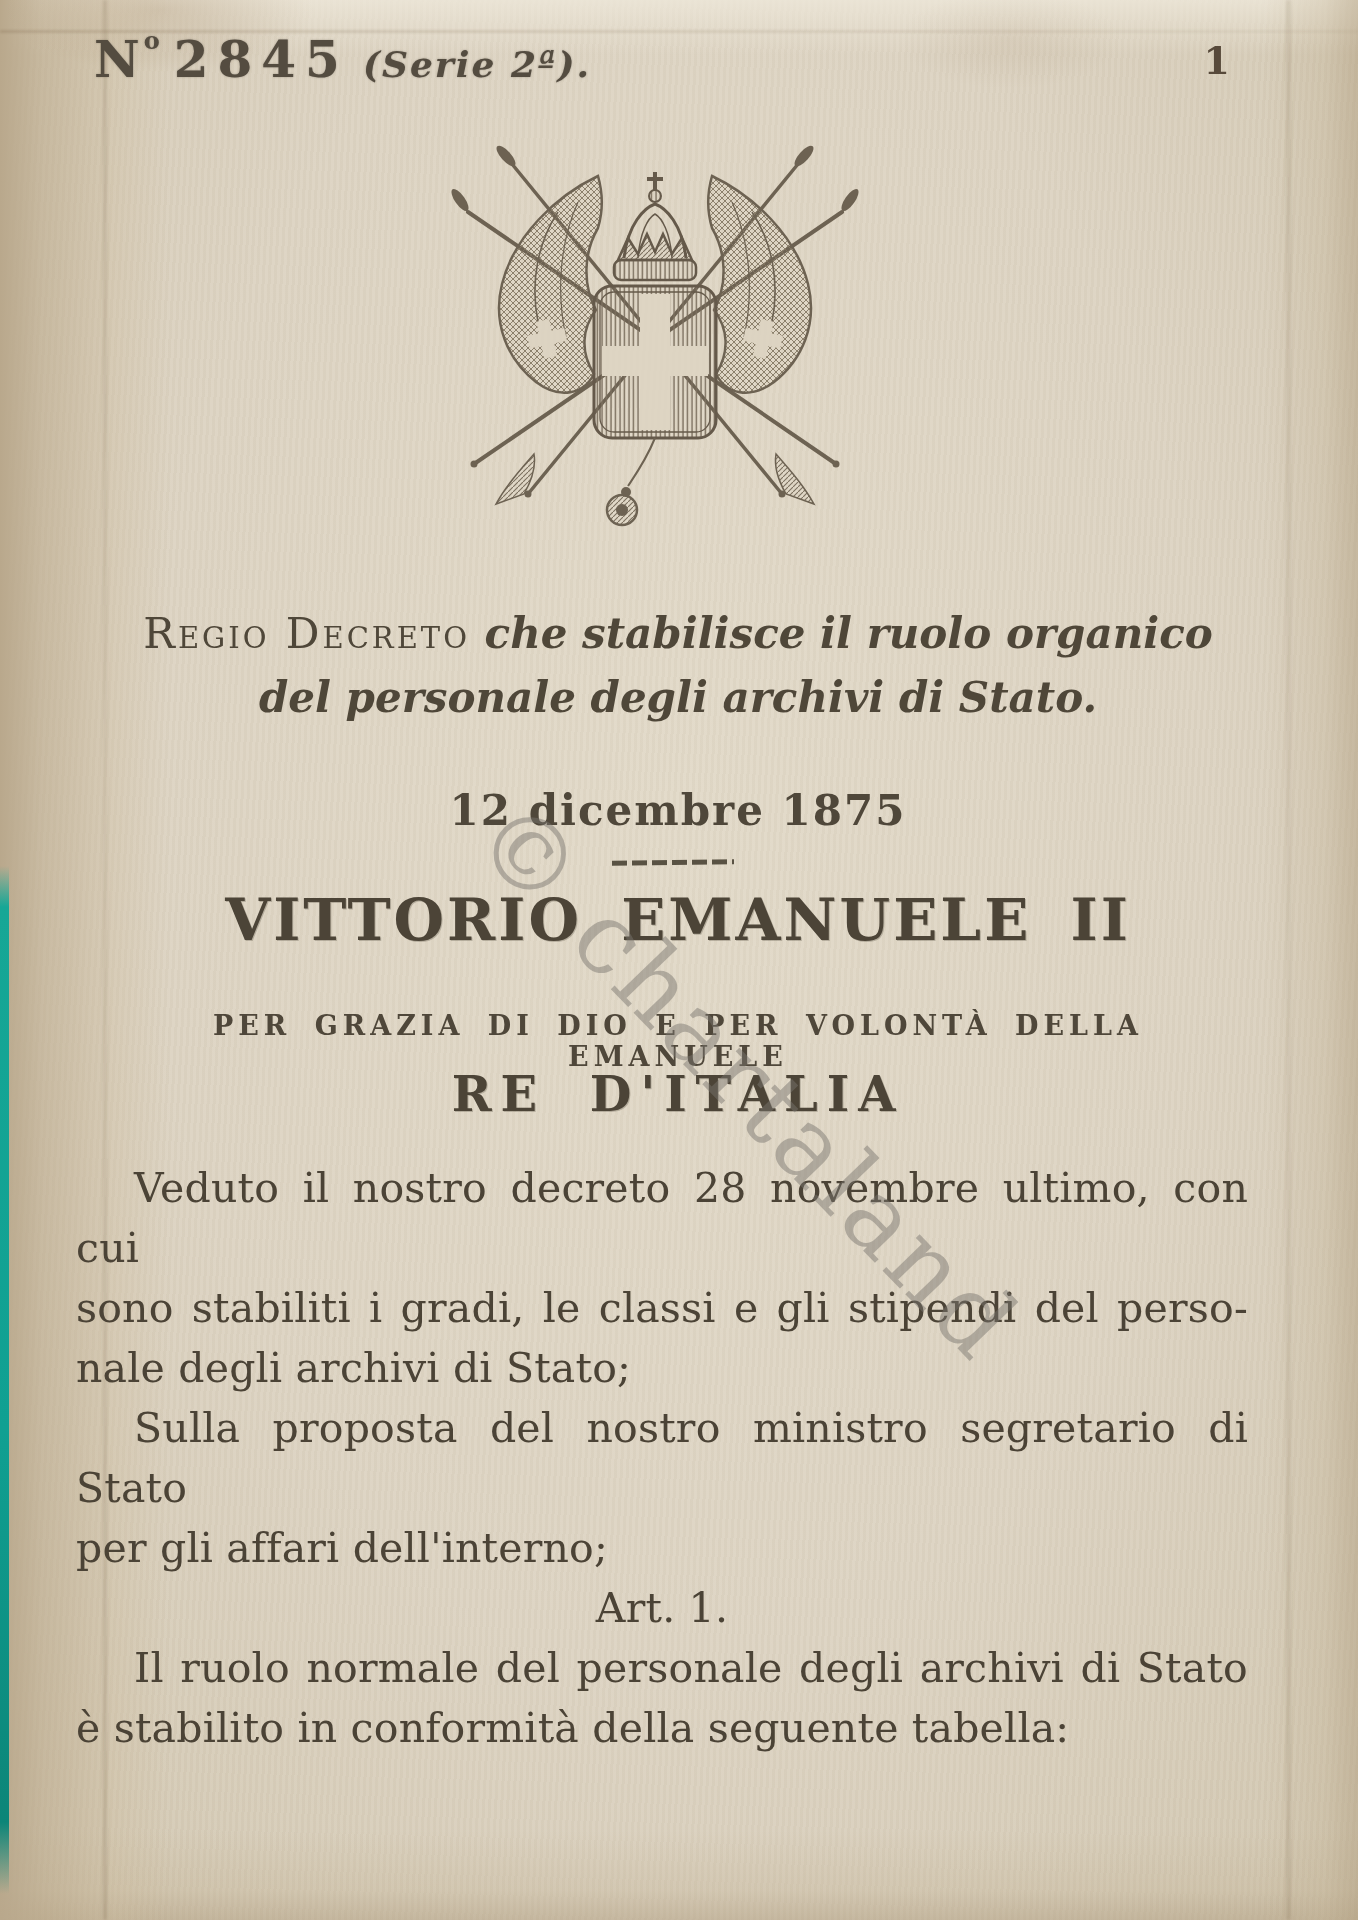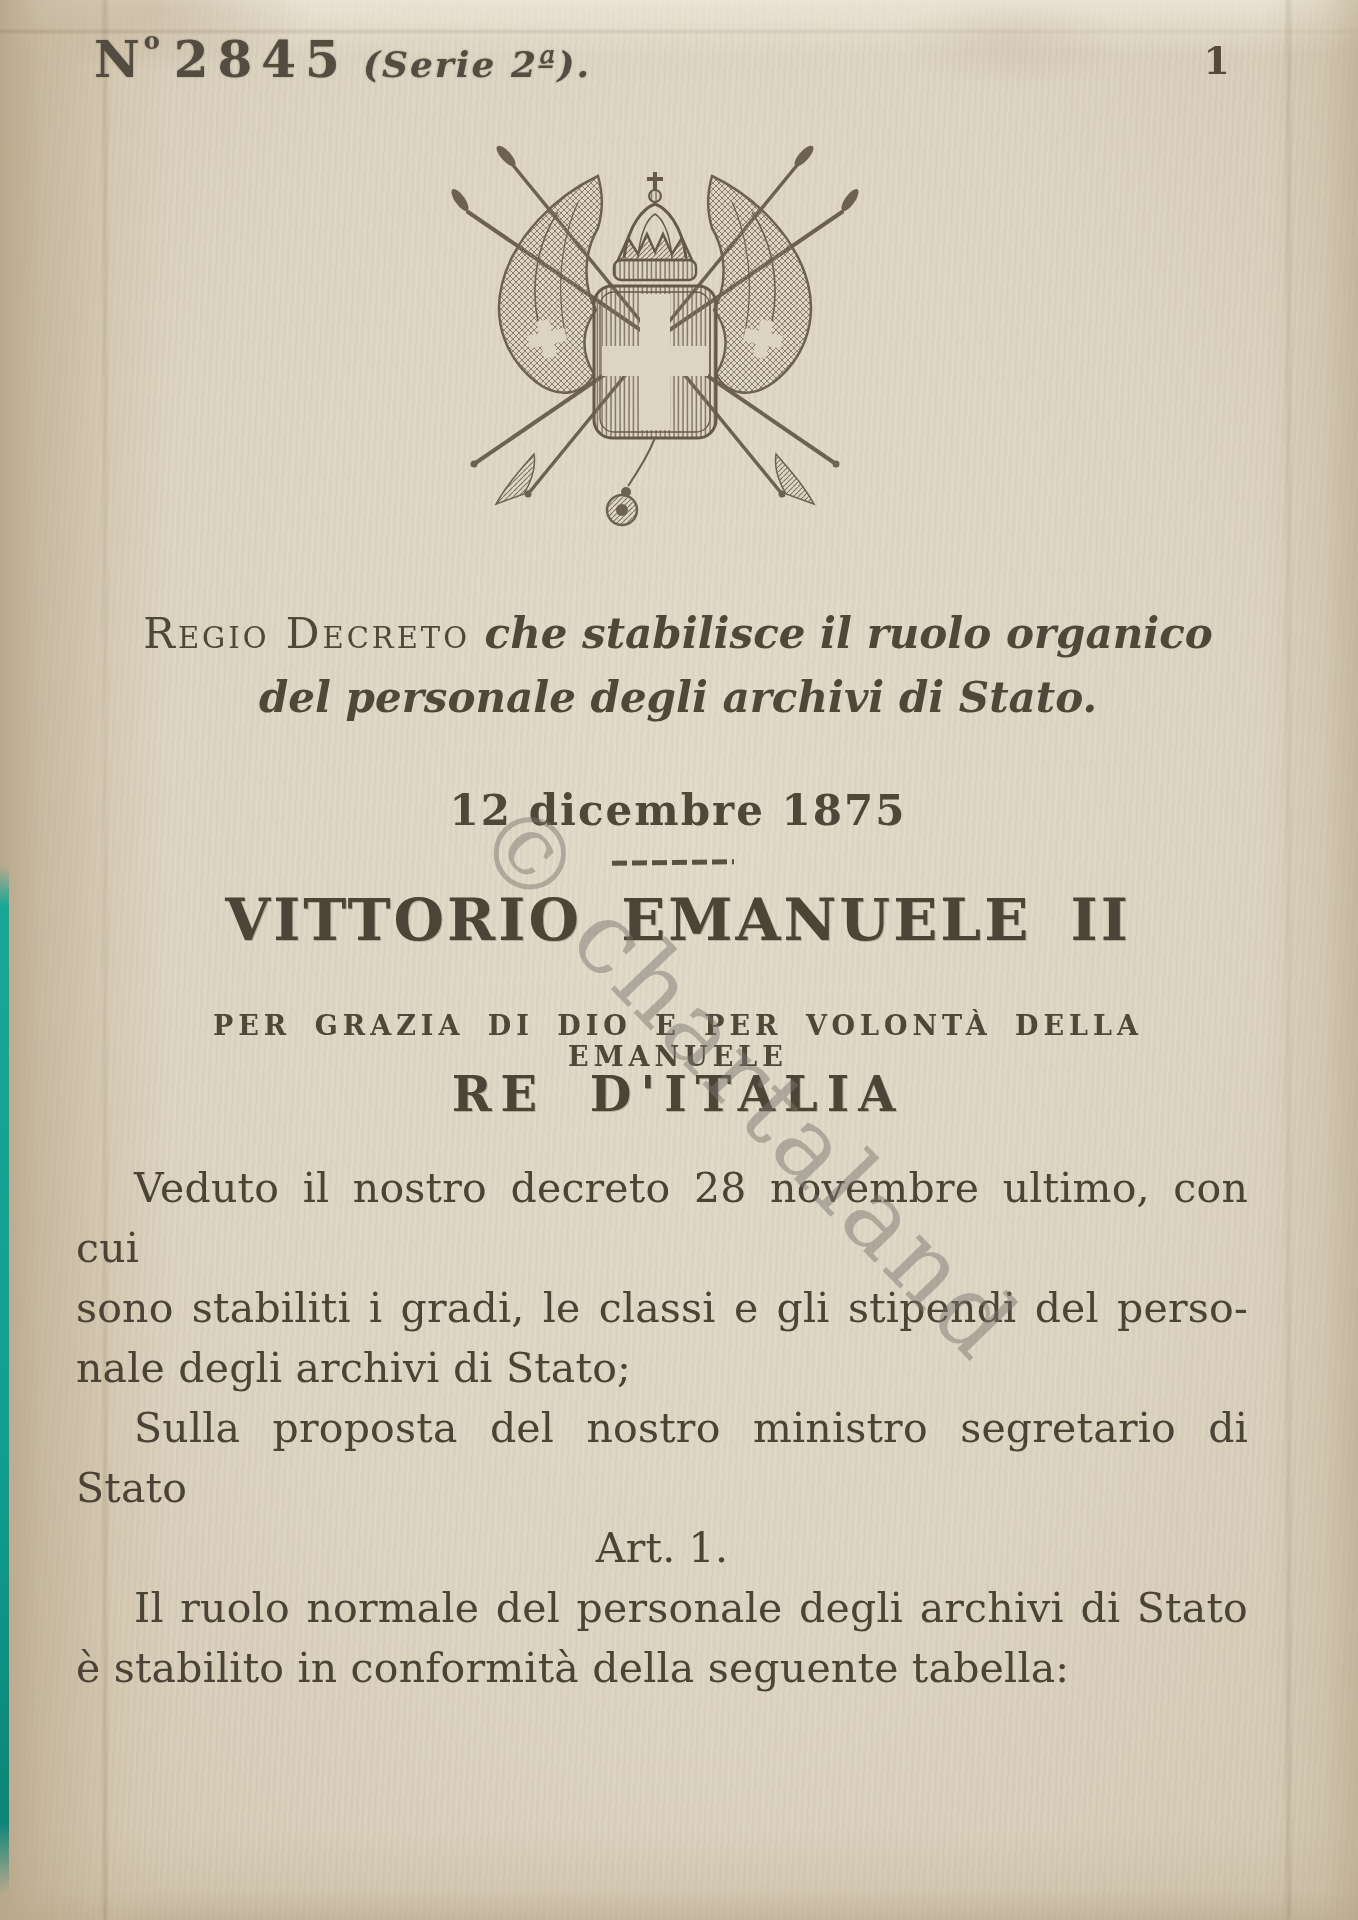"per gli affari dell'interno;" div.ln { html: none -> <div>per gli affari dell'interno;</div> }
